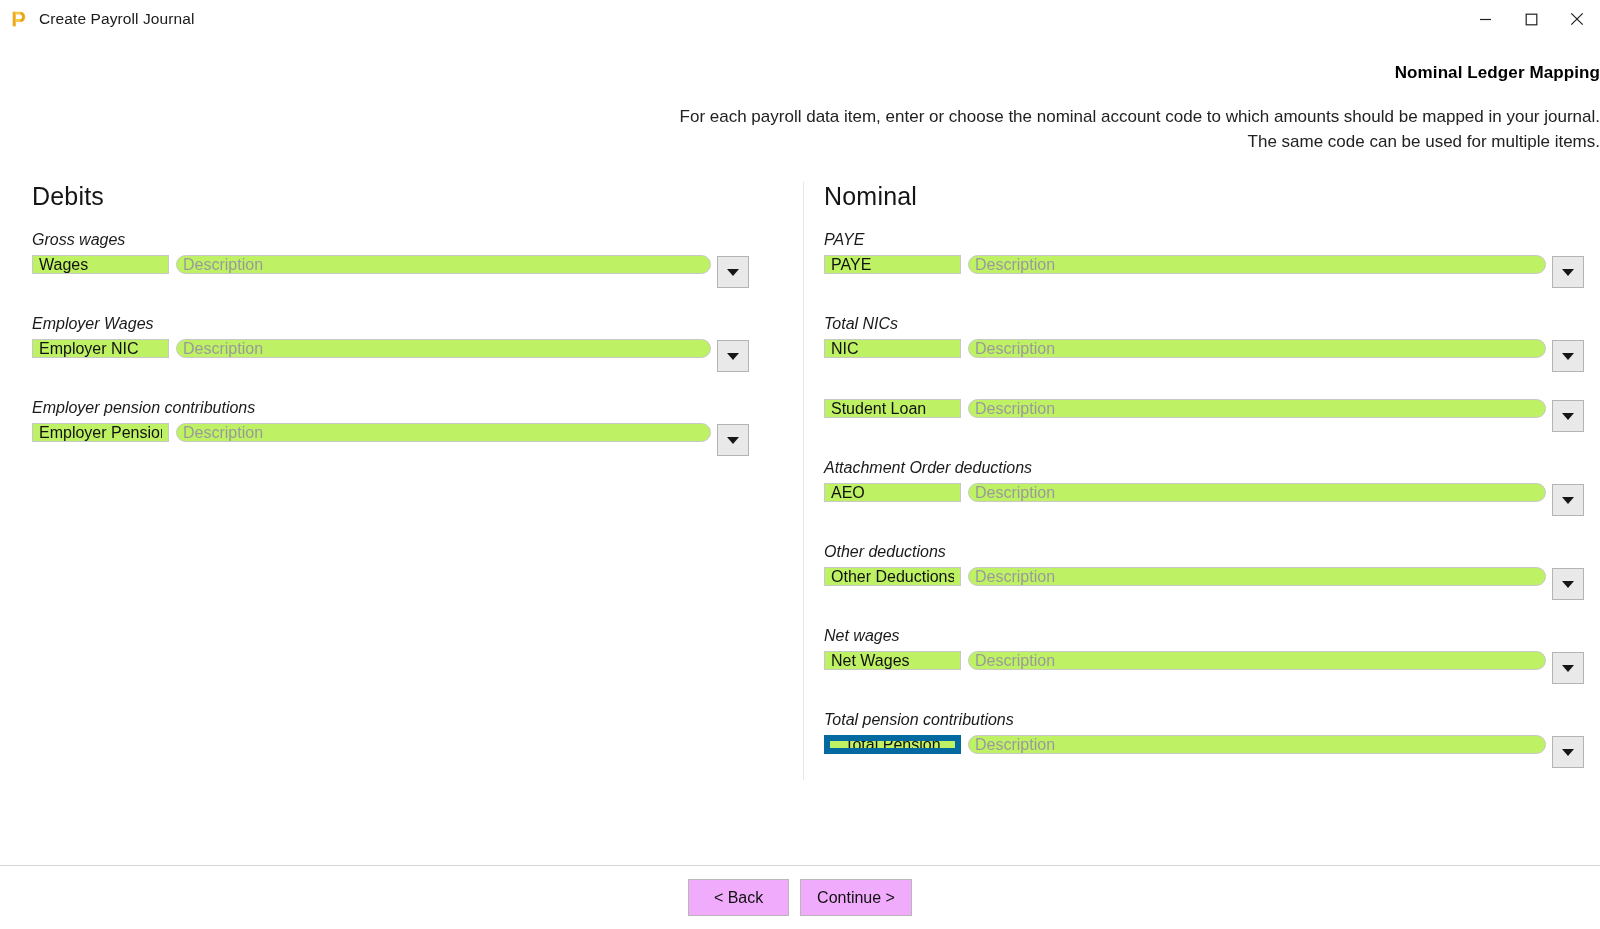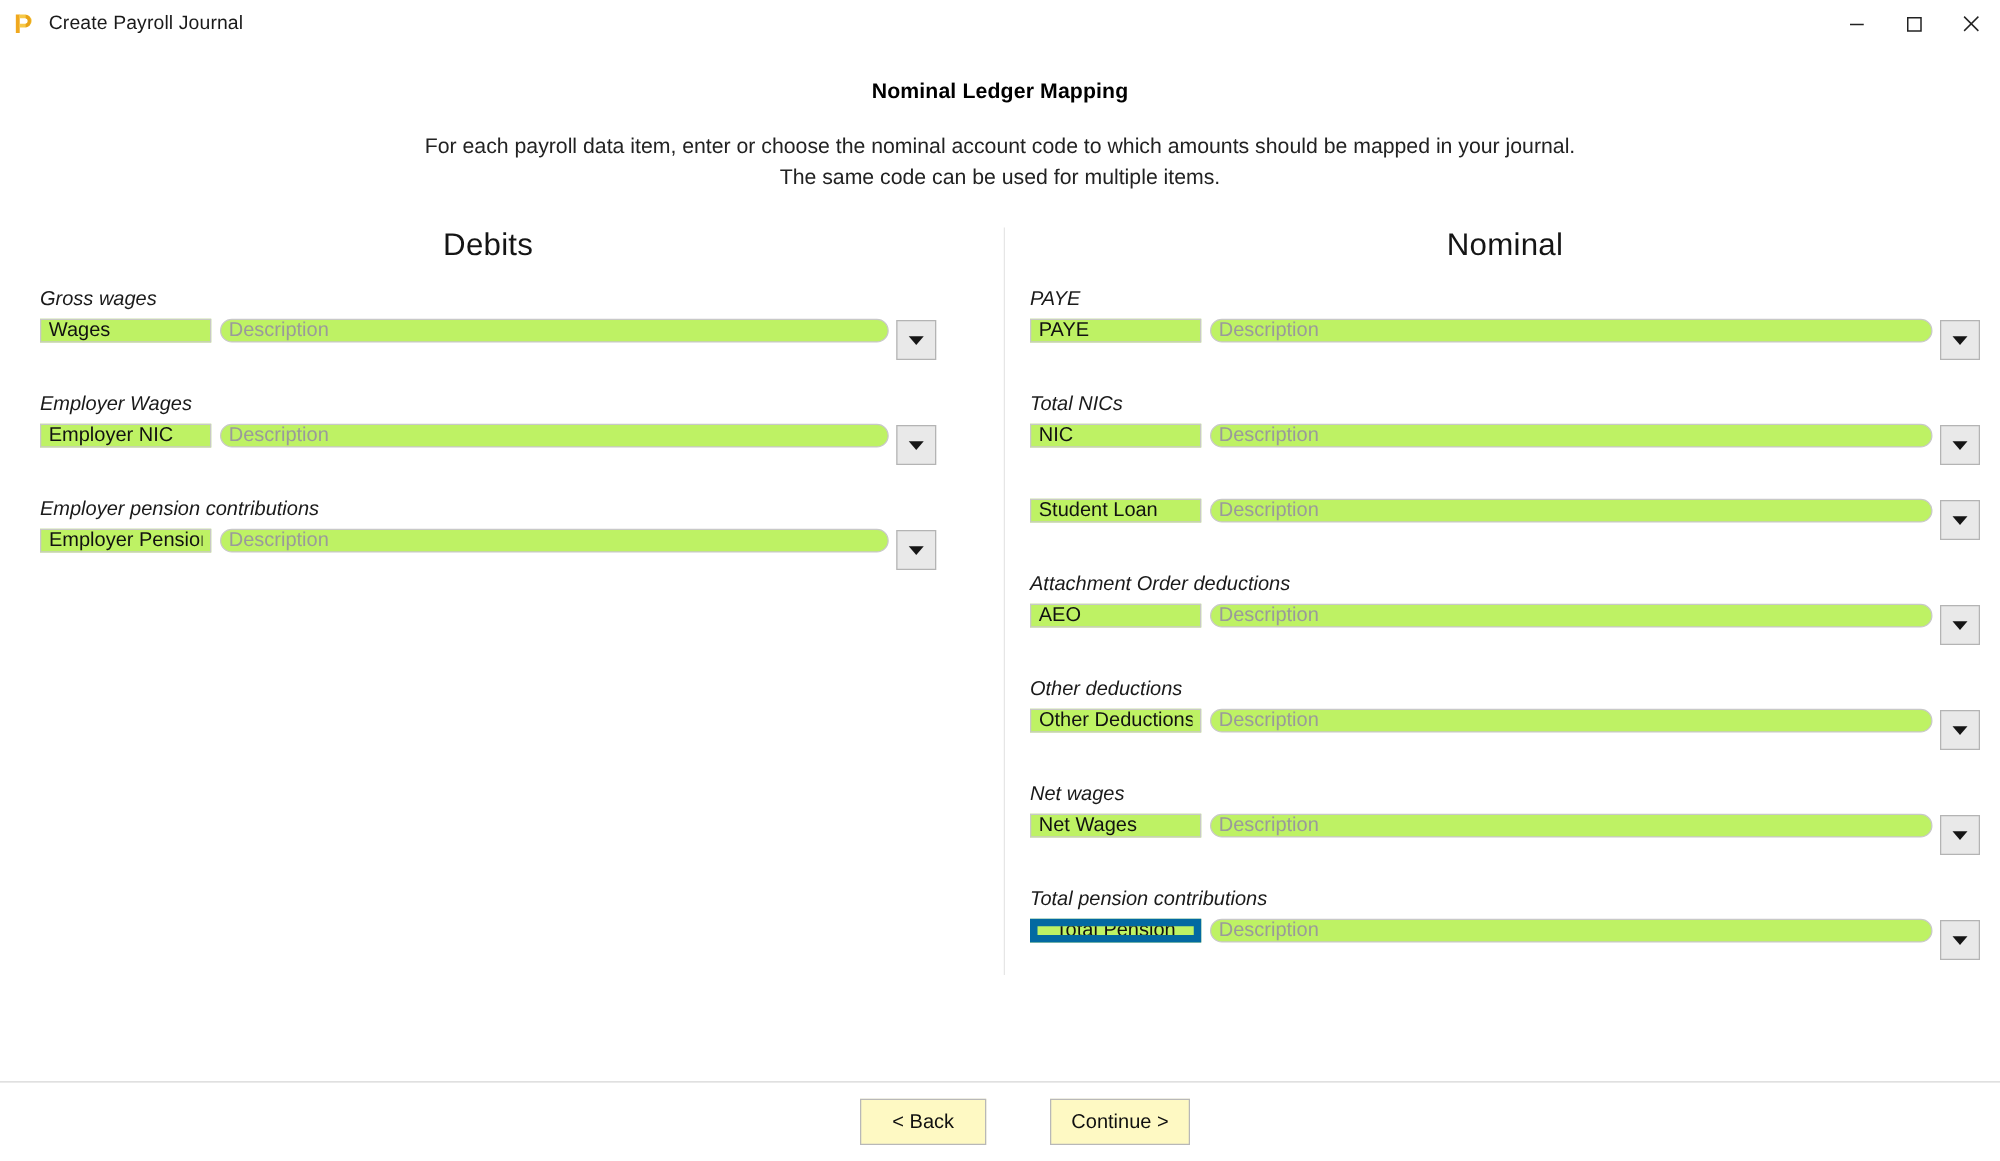"Nominal Ledger Mapping" .header { text-align: center -> right }
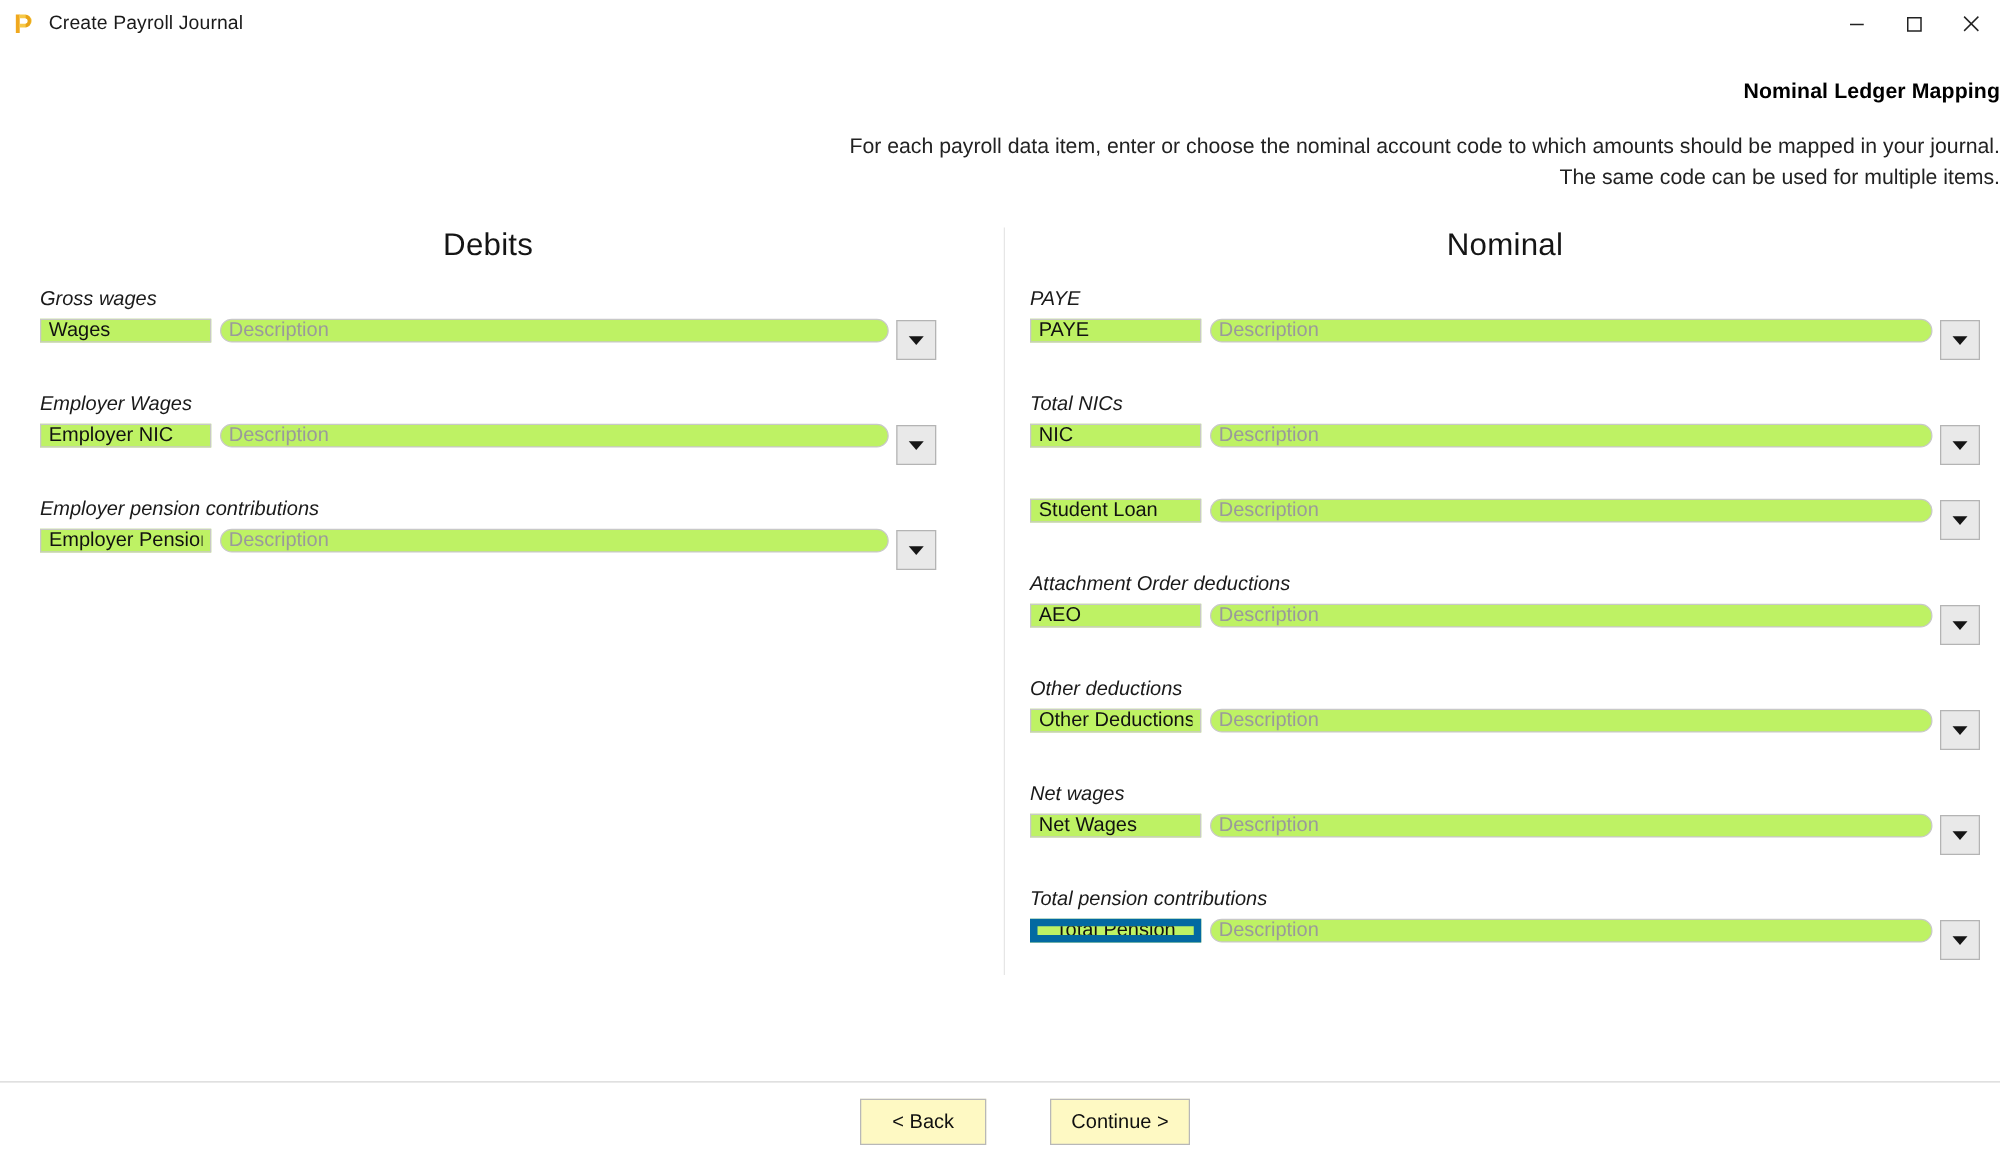"Debits" .col h2 { text-align: center -> none }
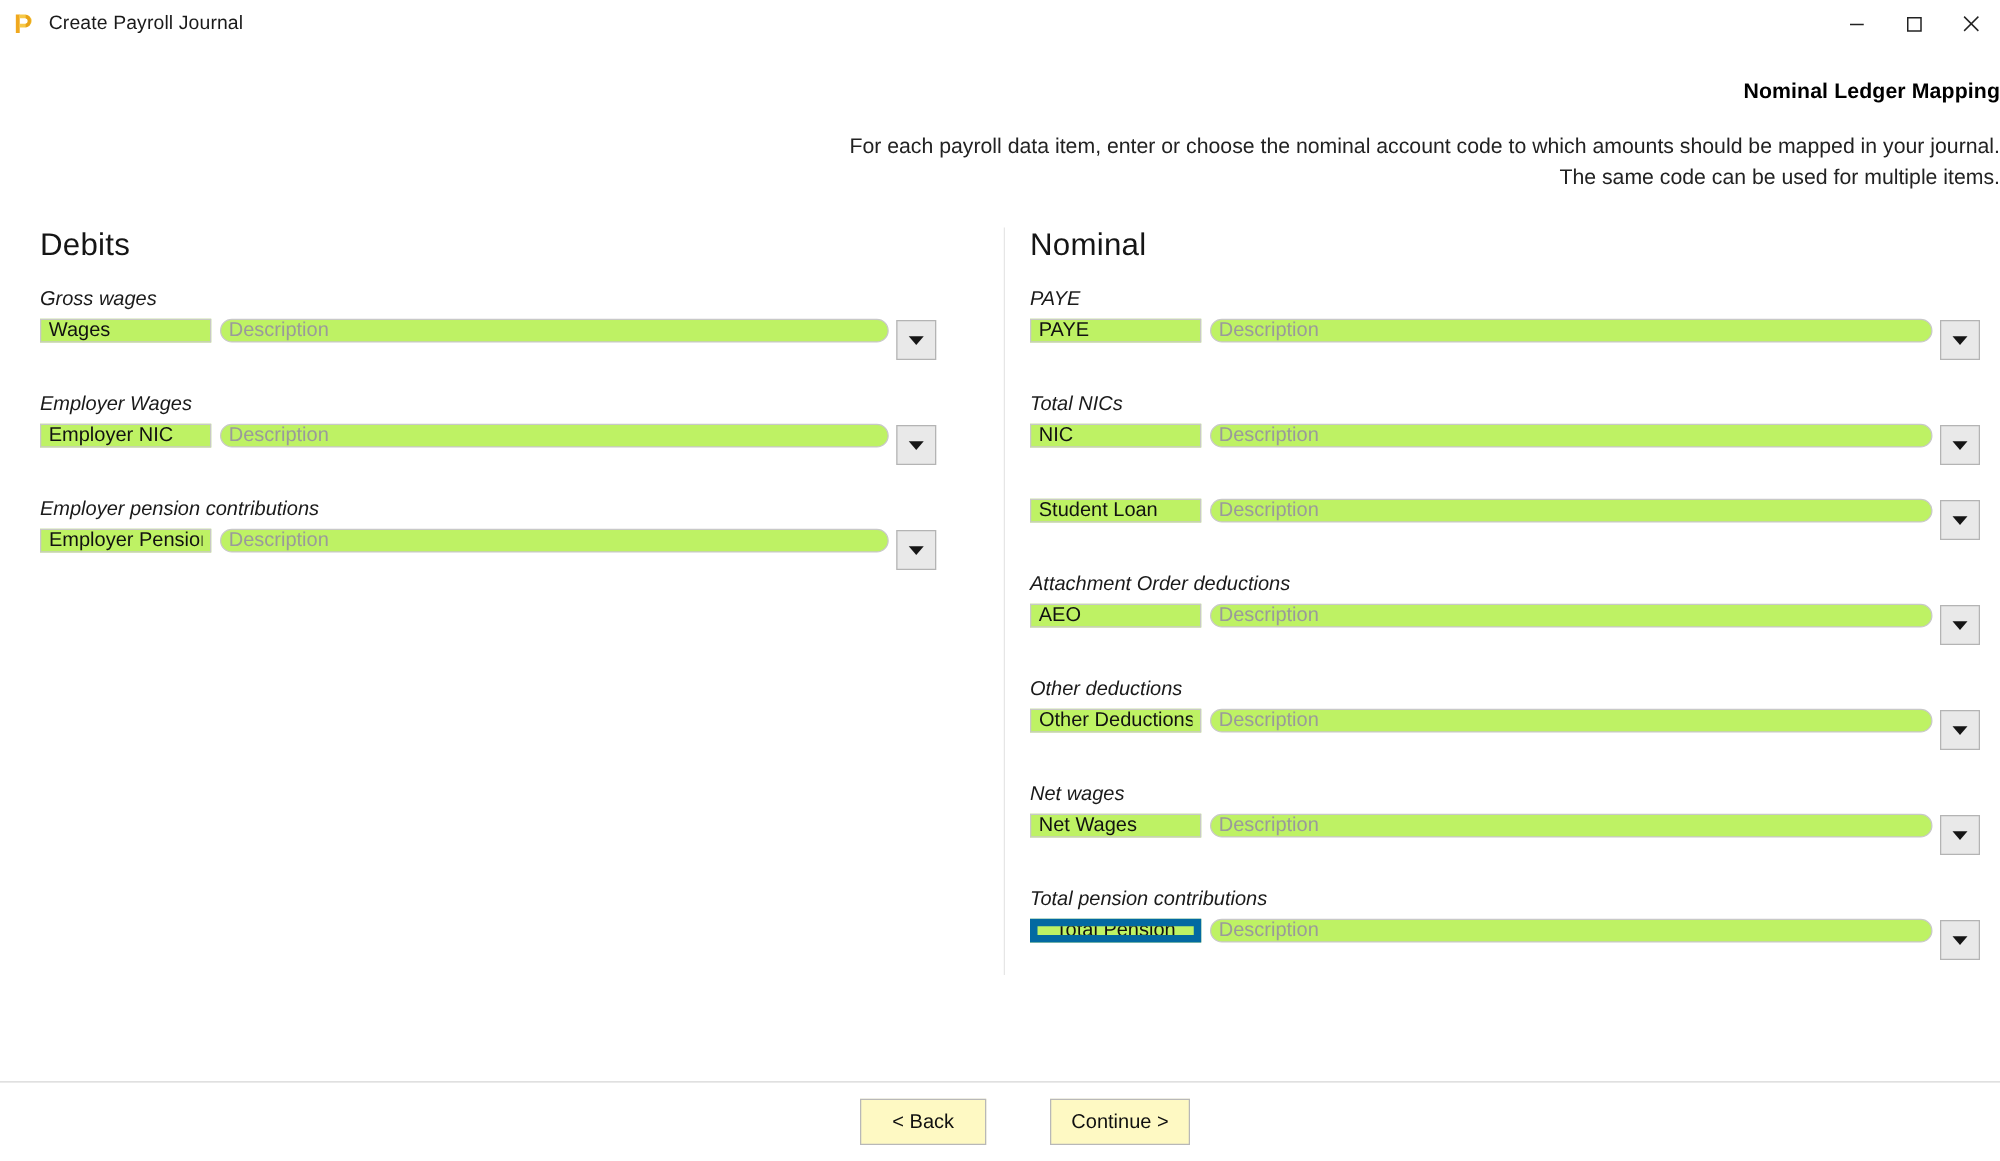"< Back" .nav-btn { background: #fef9c3 -> #f0abfc; margin-left: 40px -> none }
